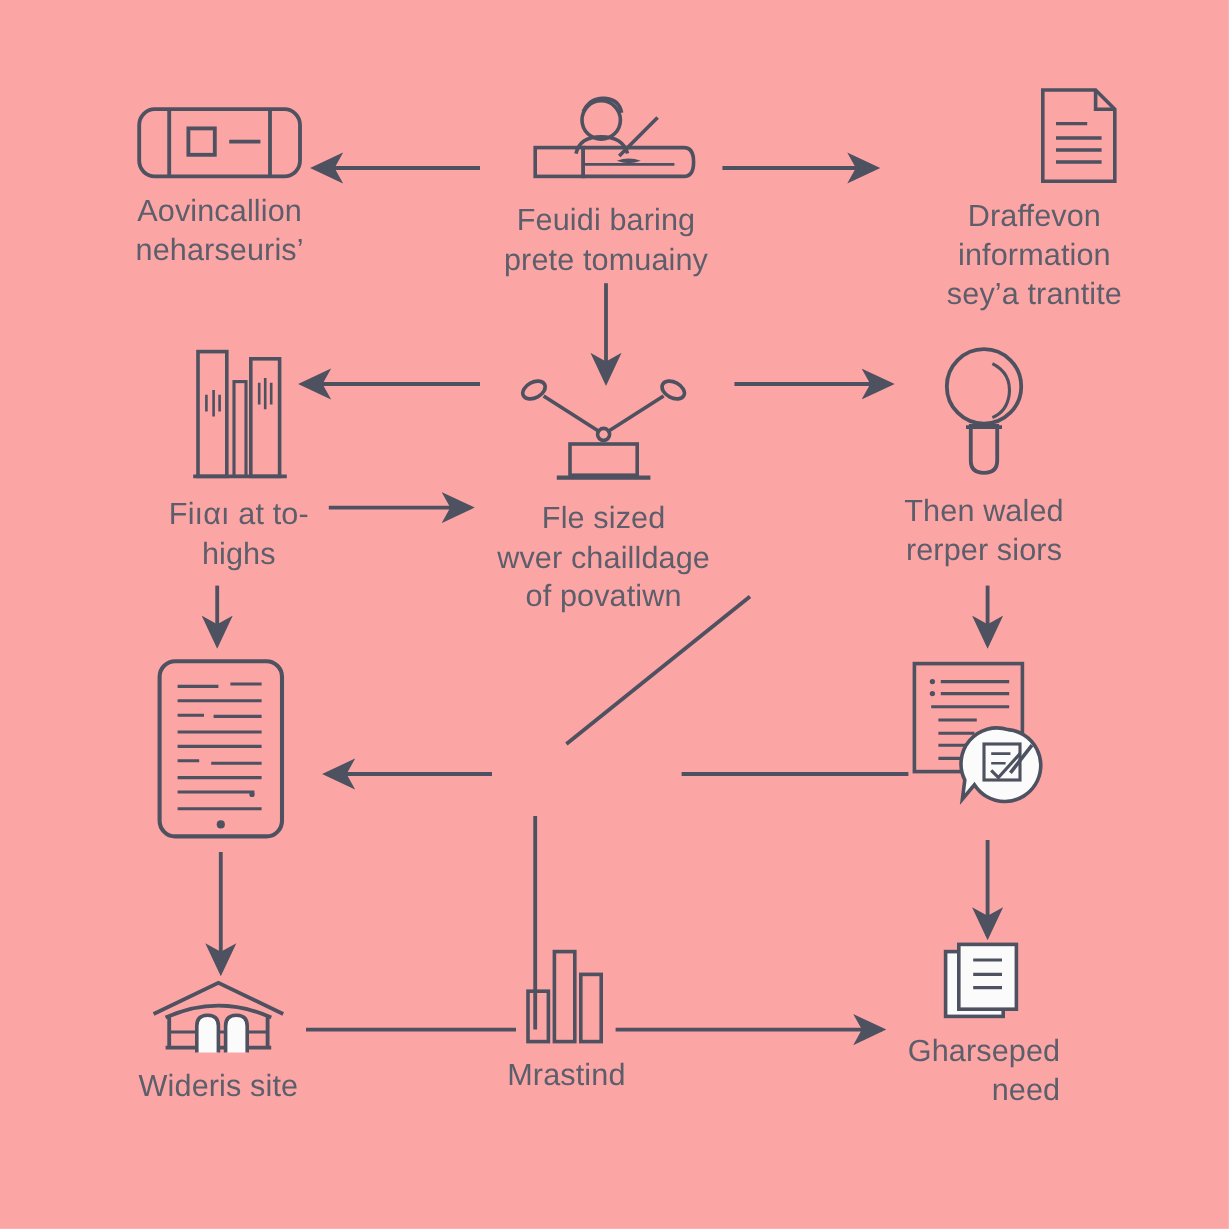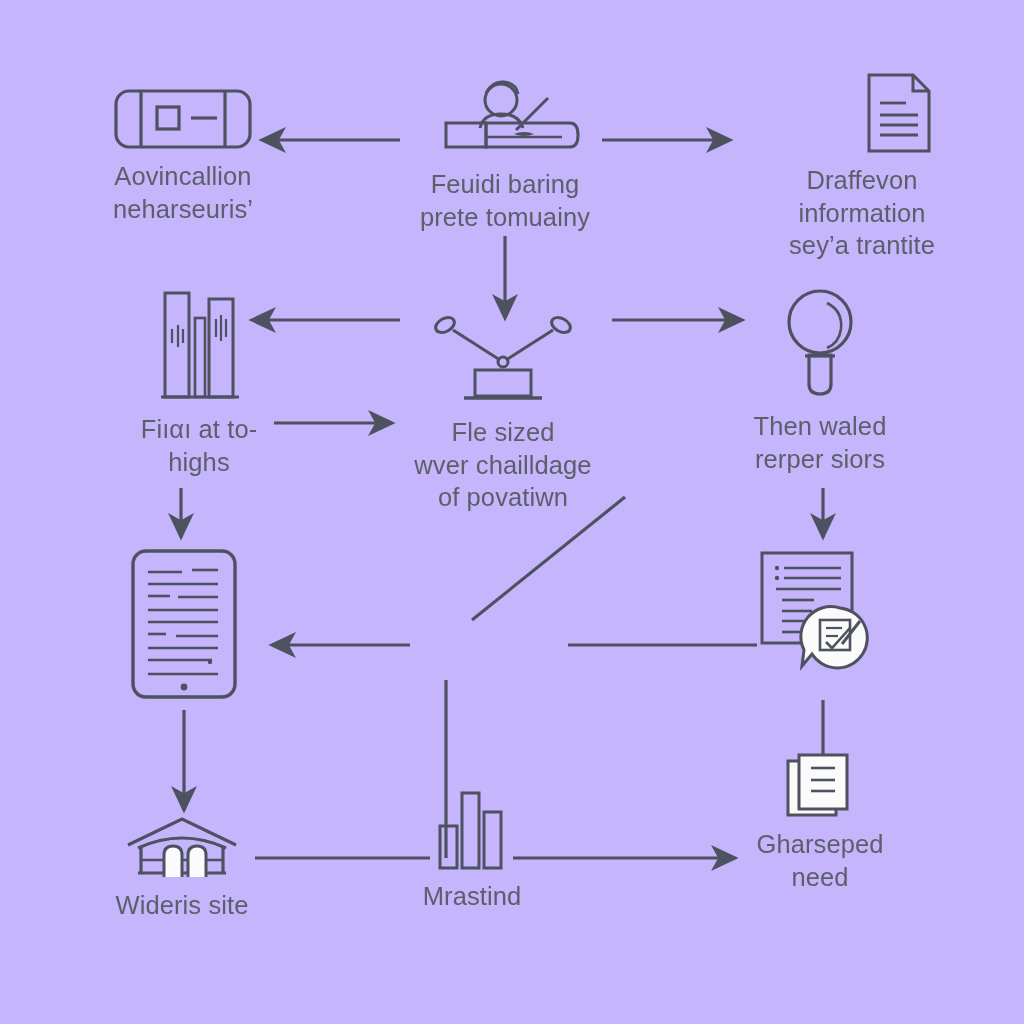"Aovincallion" #diagram-root { background: #c4b5fd -> #fca5a5 }
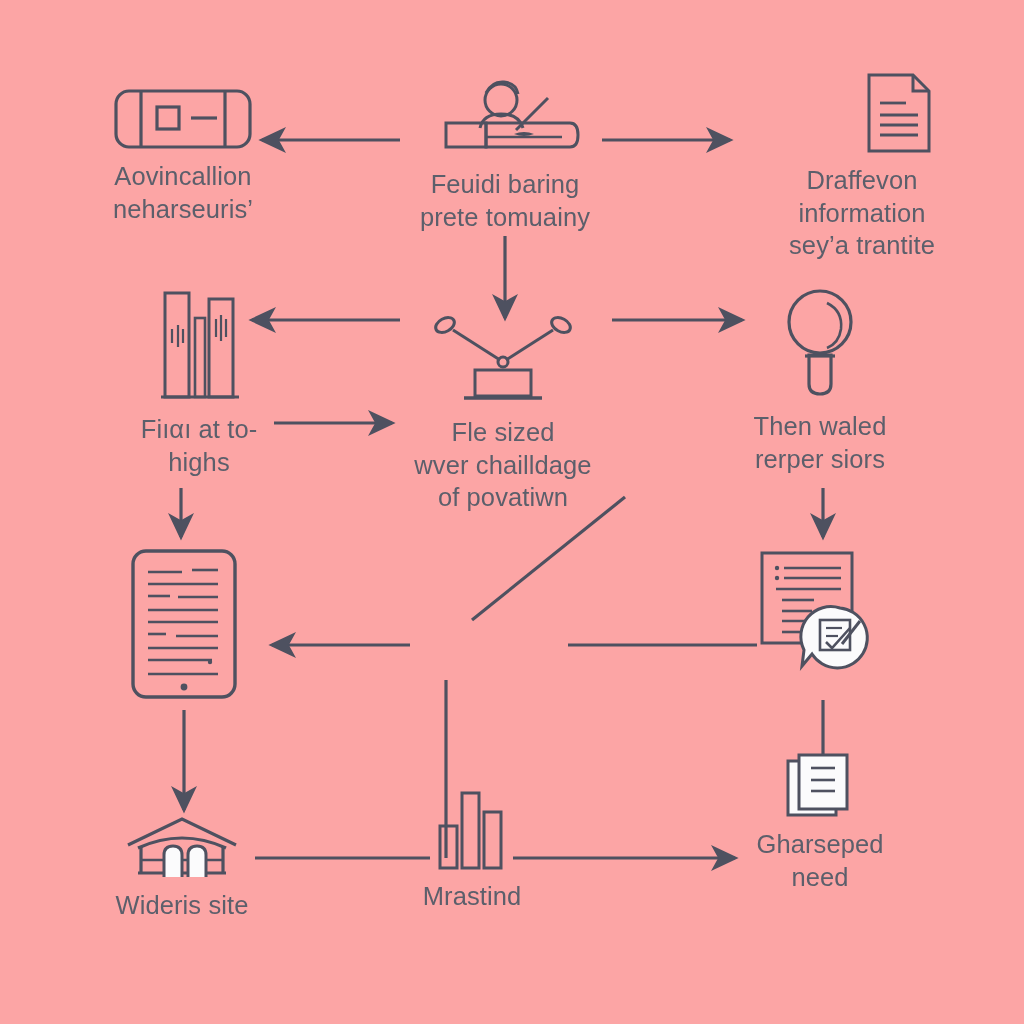"Gharseped" div.node { text-align: none -> right; top: 752px -> 784px }
